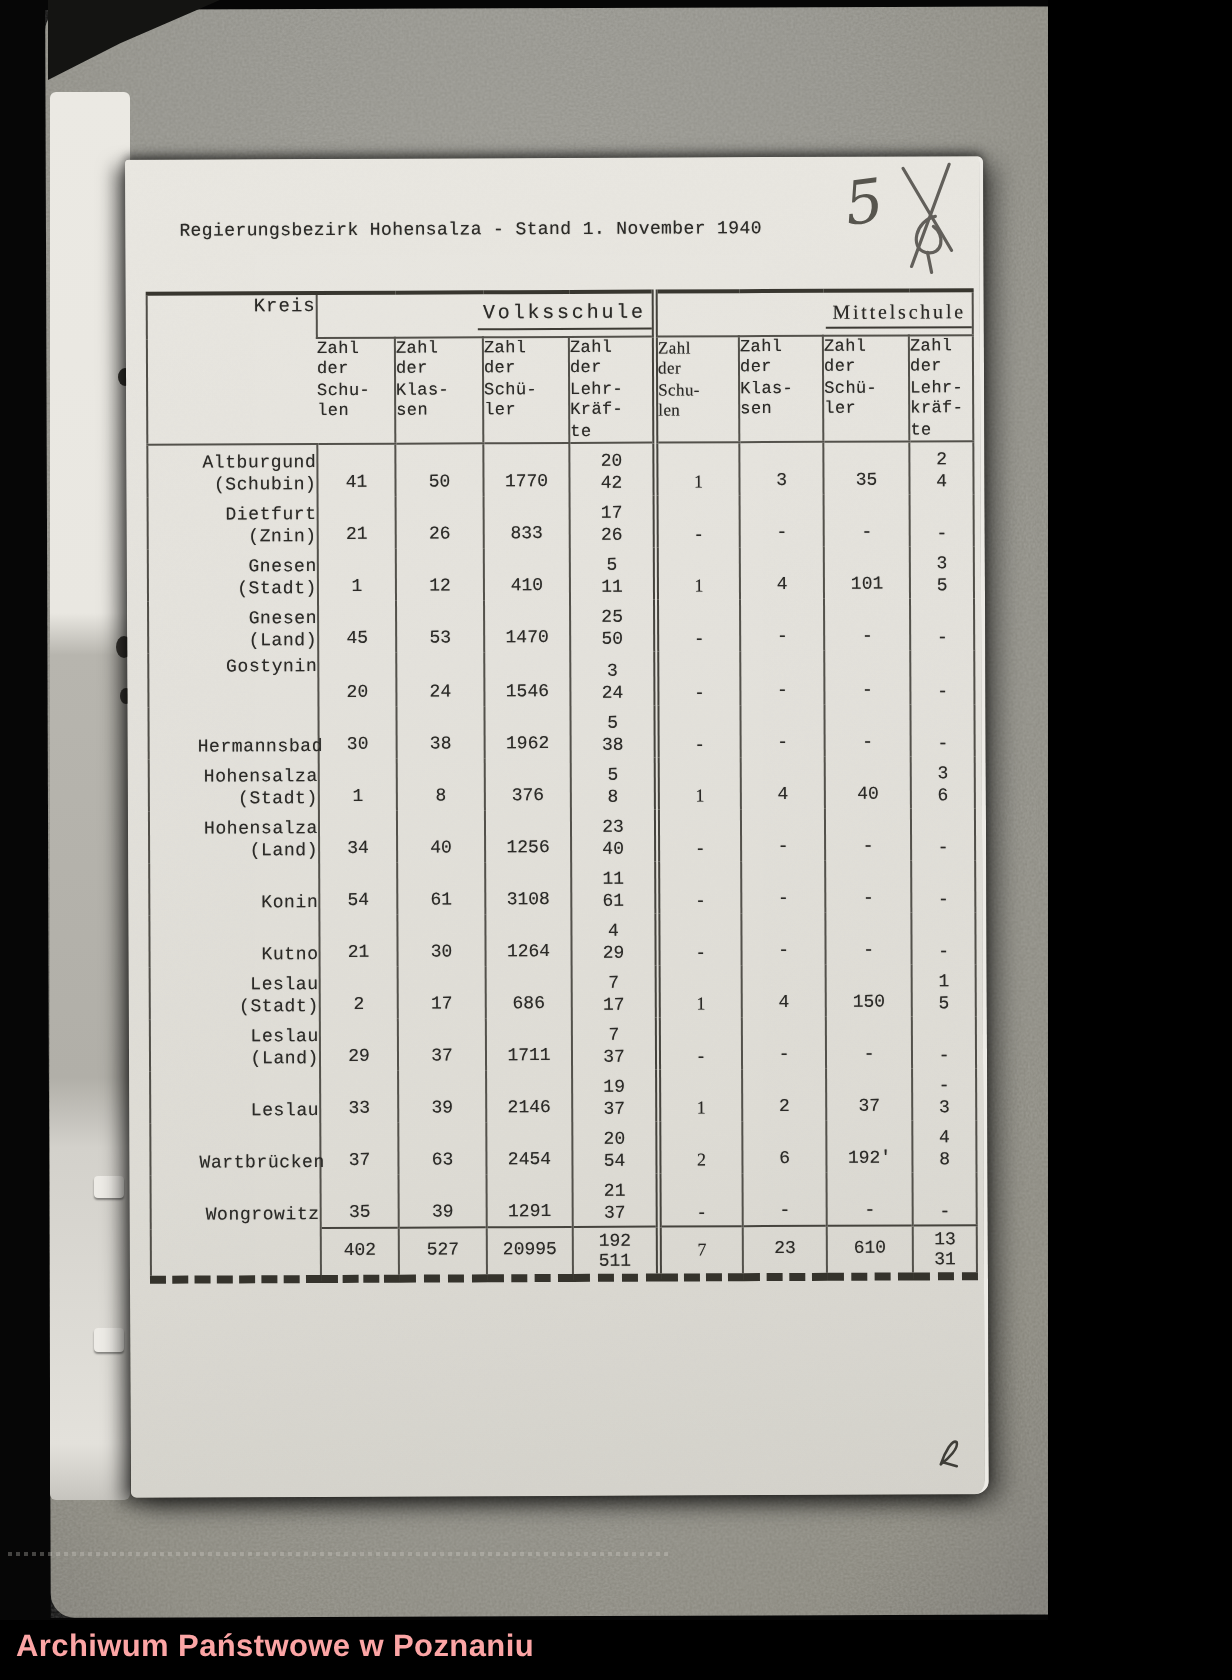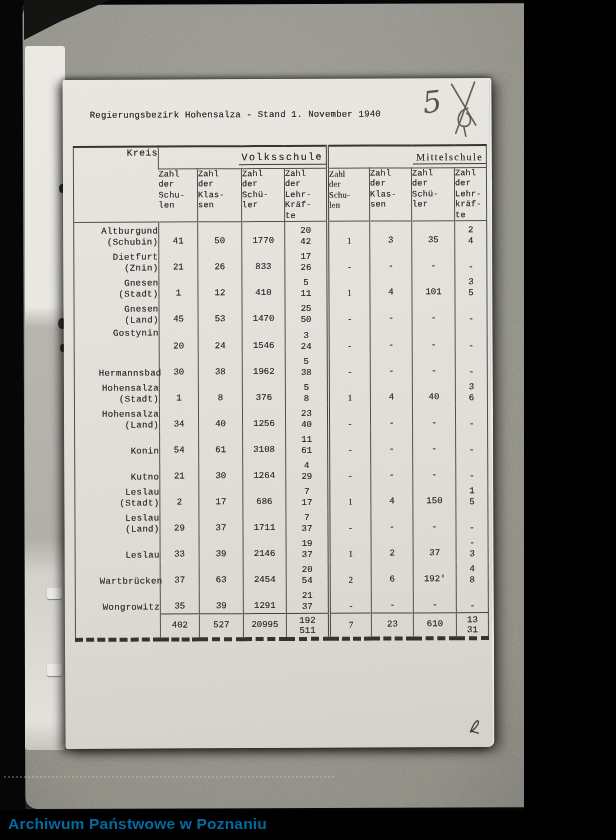"Archiwum Państwowe w Poznaniu" .archive-bar .label { color: #0369a1 -> #fca5a5 }
